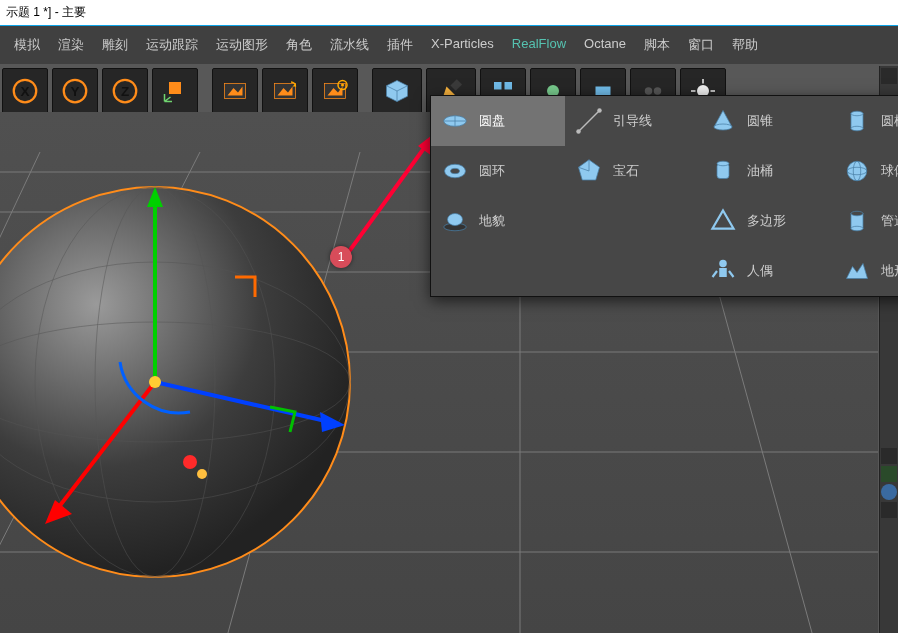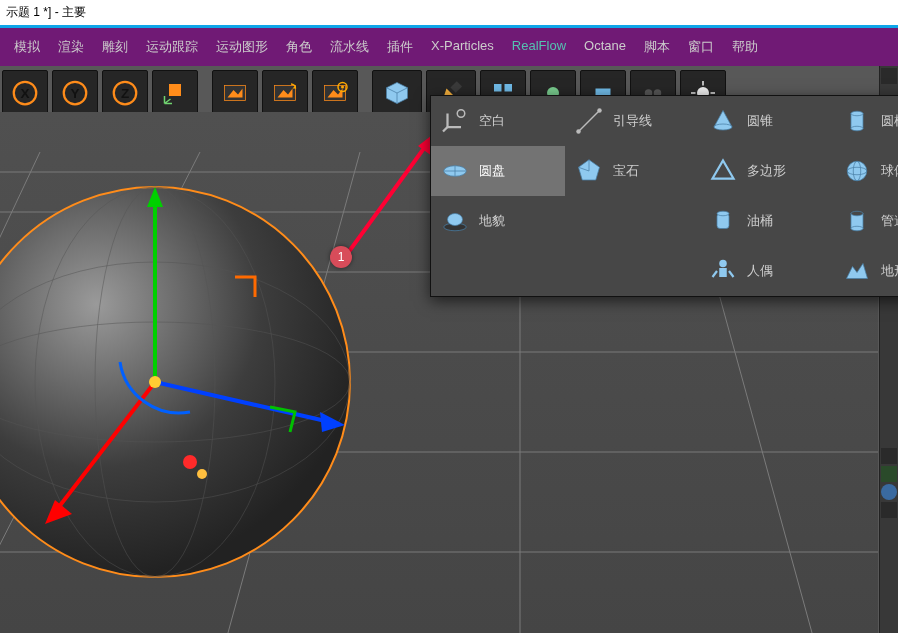"示题 1 *] - 主要" .titlebar { border-bottom: 3px solid #0ea5e9 -> 1px solid #0ea5e9 }
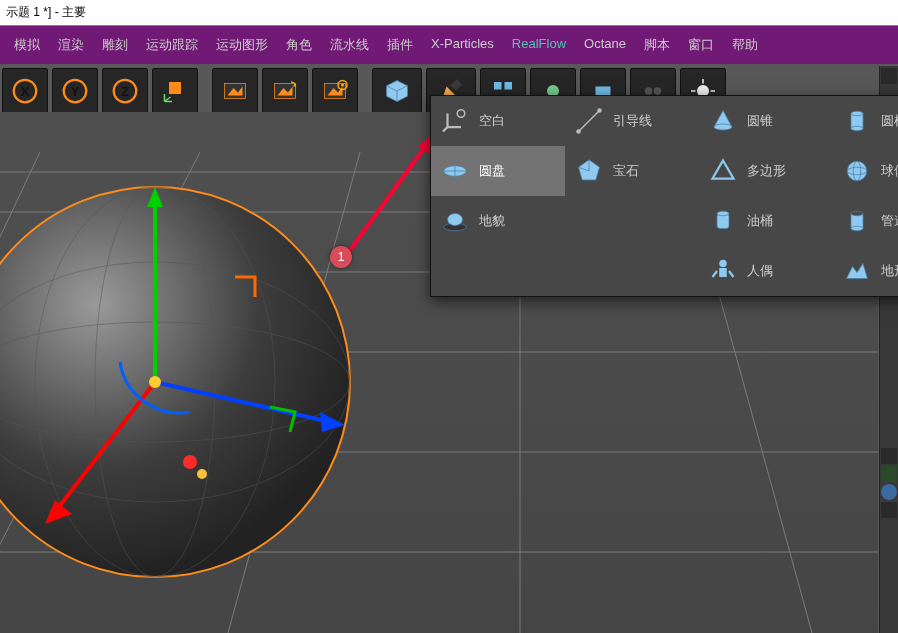"模拟" .menubar { background: #701a75 -> #404040 }
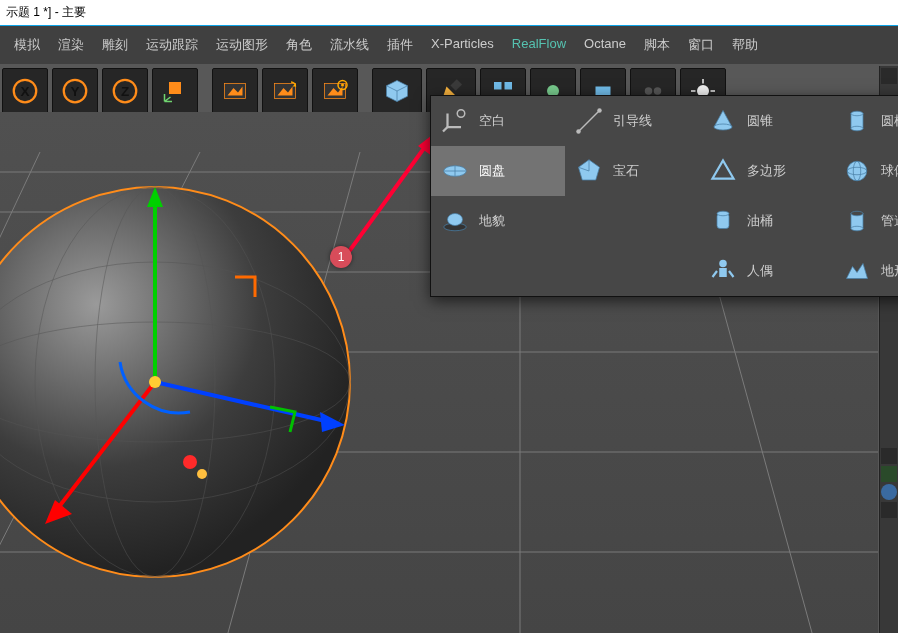"空白" div.pcell { html: <div> <span> <svg> <polyline></polyline> <circle></circle> <line></line> </svg> </span> <span>空白</span> </div> -> none }
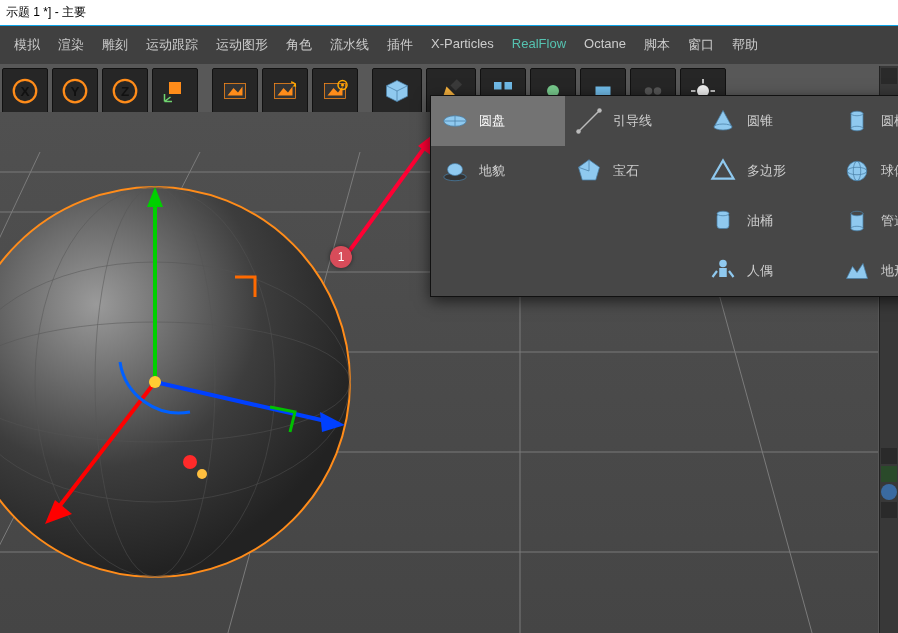"圆环" div.pcell { html: none -> <div> <span> <svg> <ellipse></ellipse> <ellipse></ellipse> </svg> </span> <span>圆环</span> </div> }
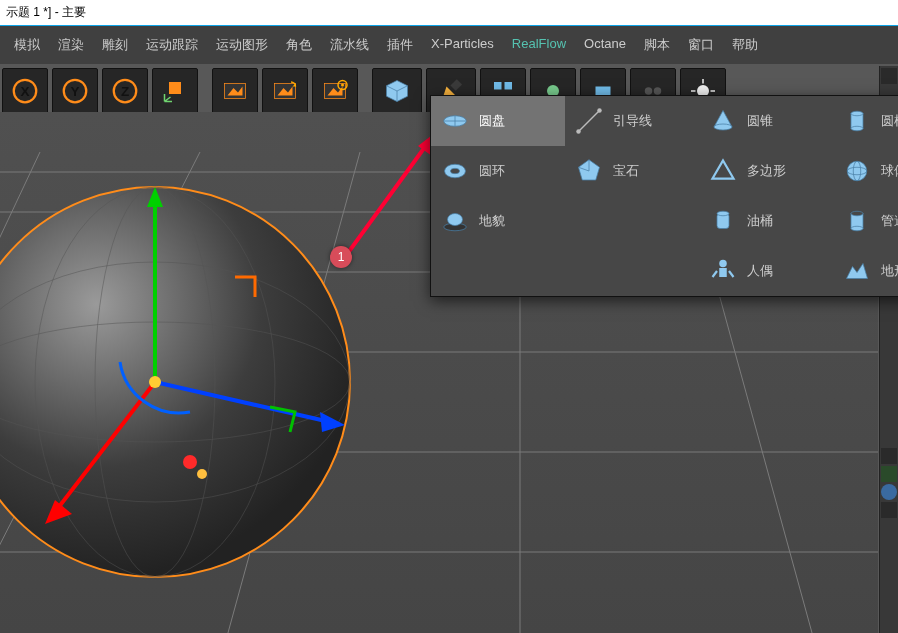"多边形" div.pcell { order: before "油桶" -> after "油桶" }
